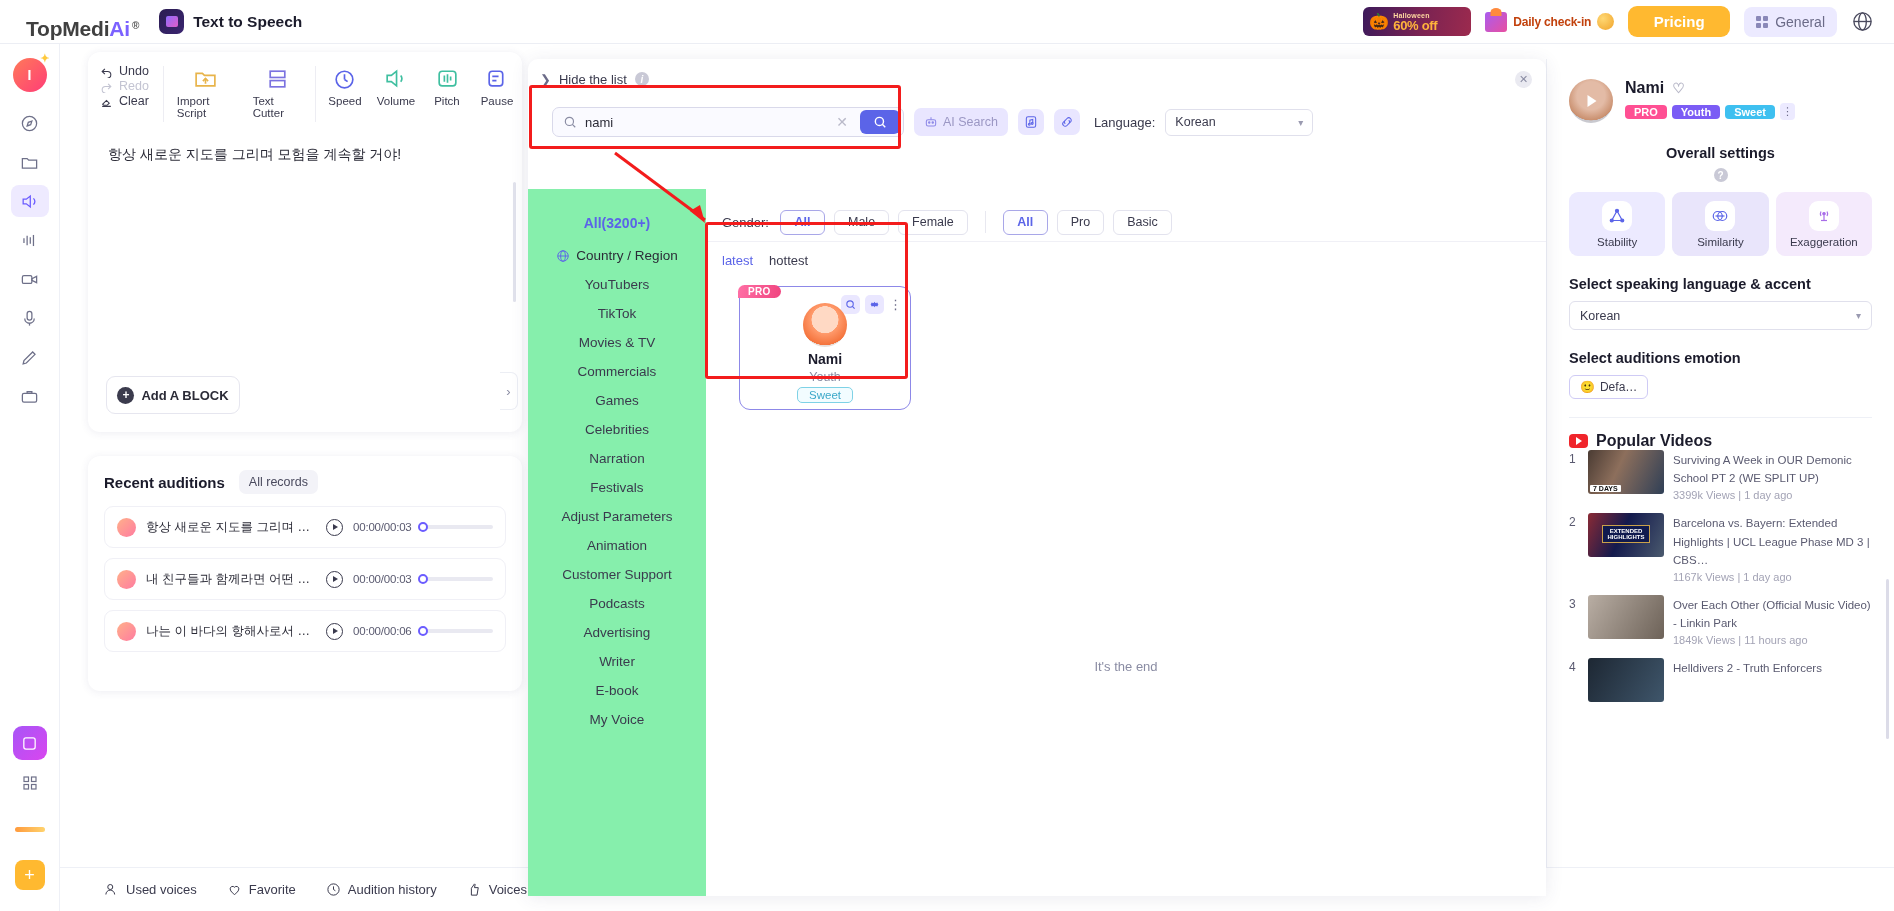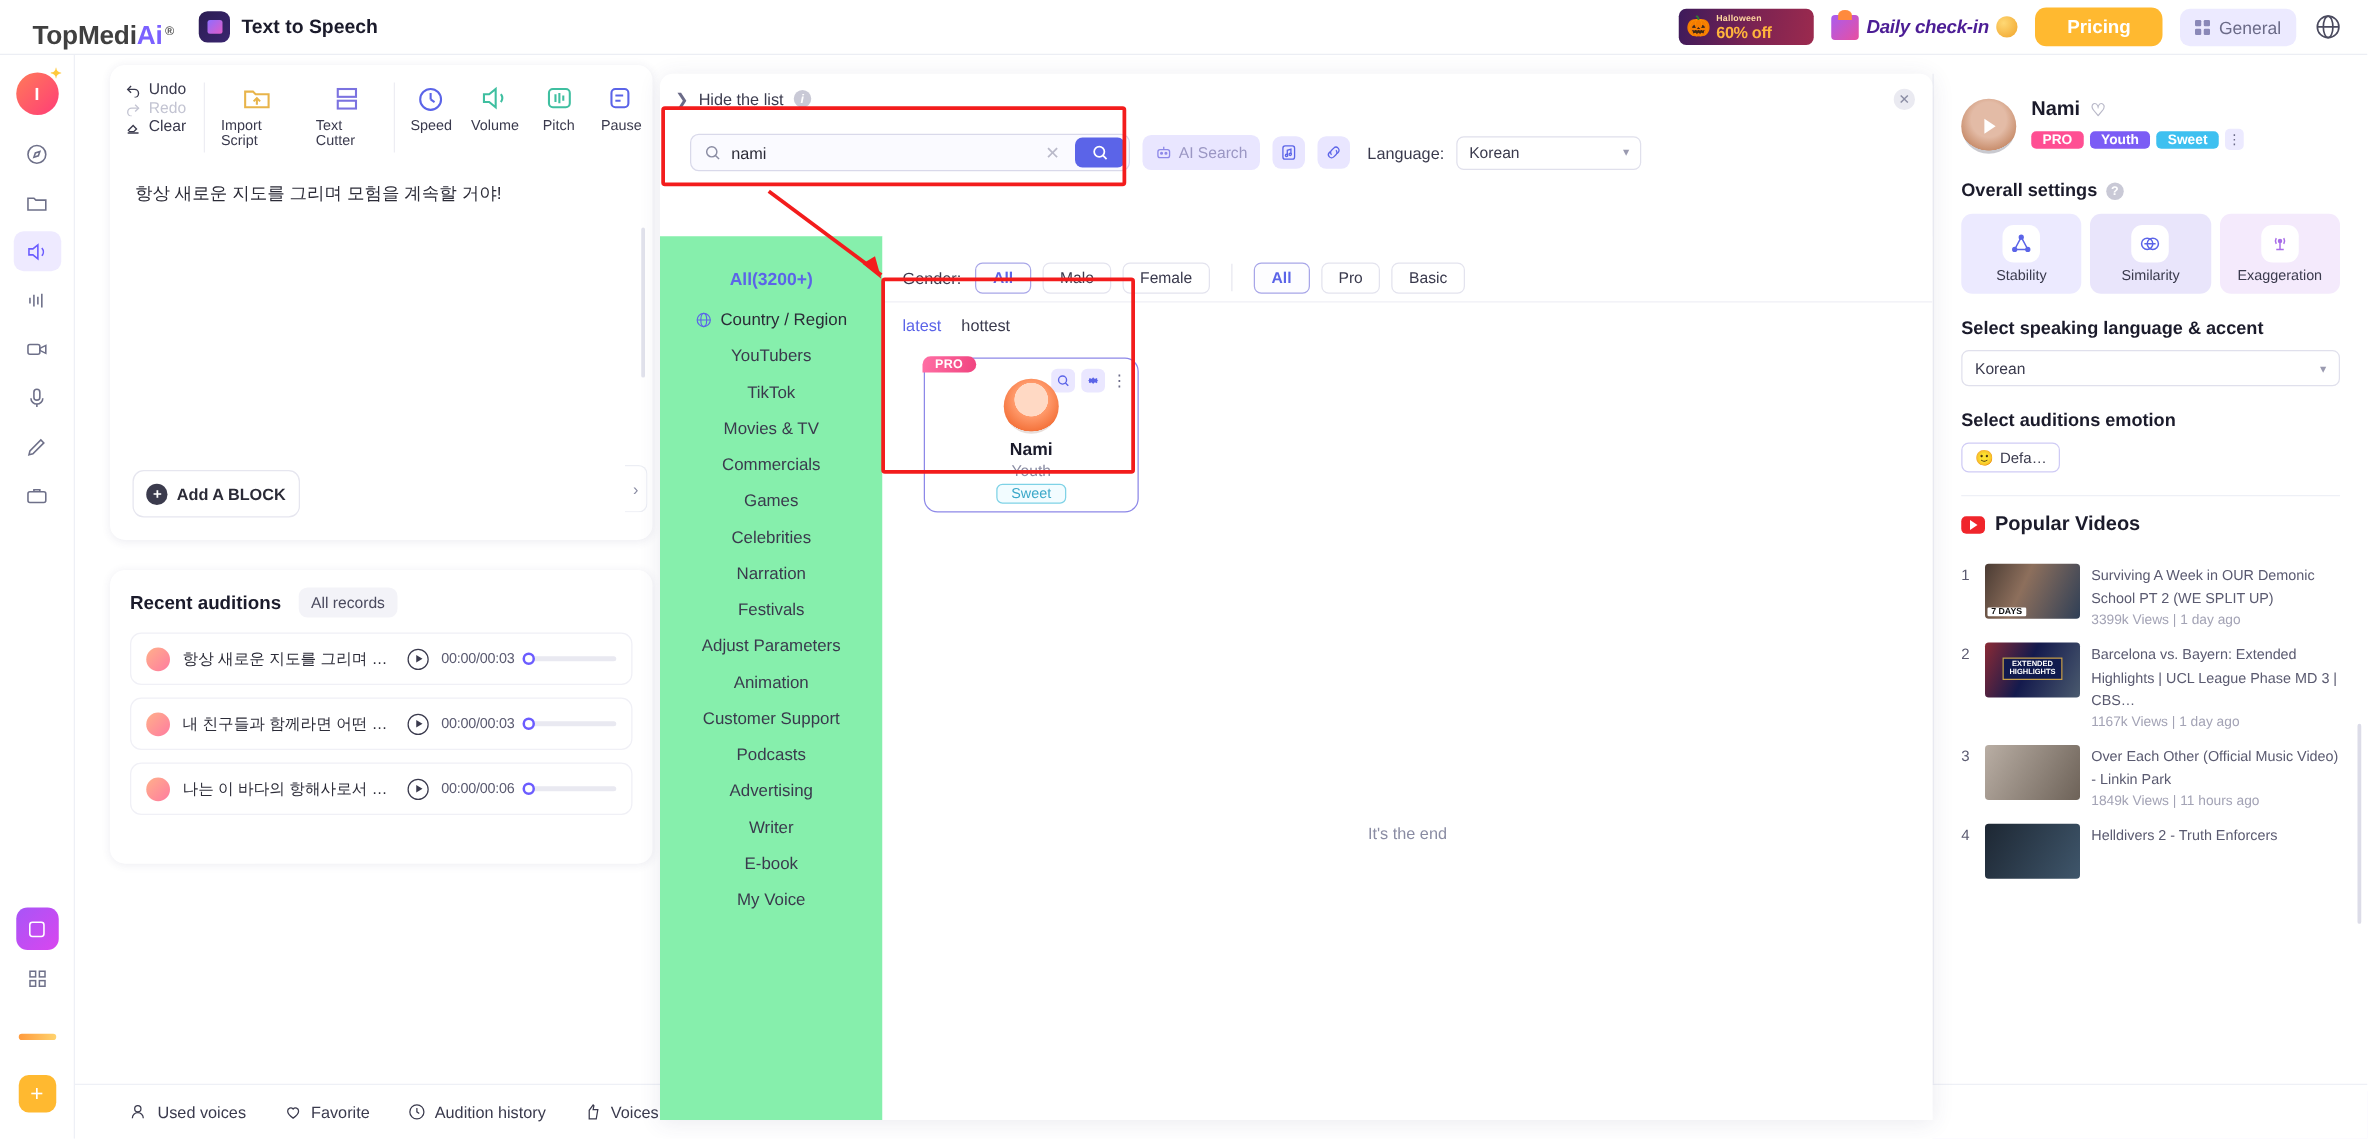"Daily check-in" .checkin-label { color: #4c1d95 -> #c2410c; font-size: 15px -> 12px; font-style: italic -> none }
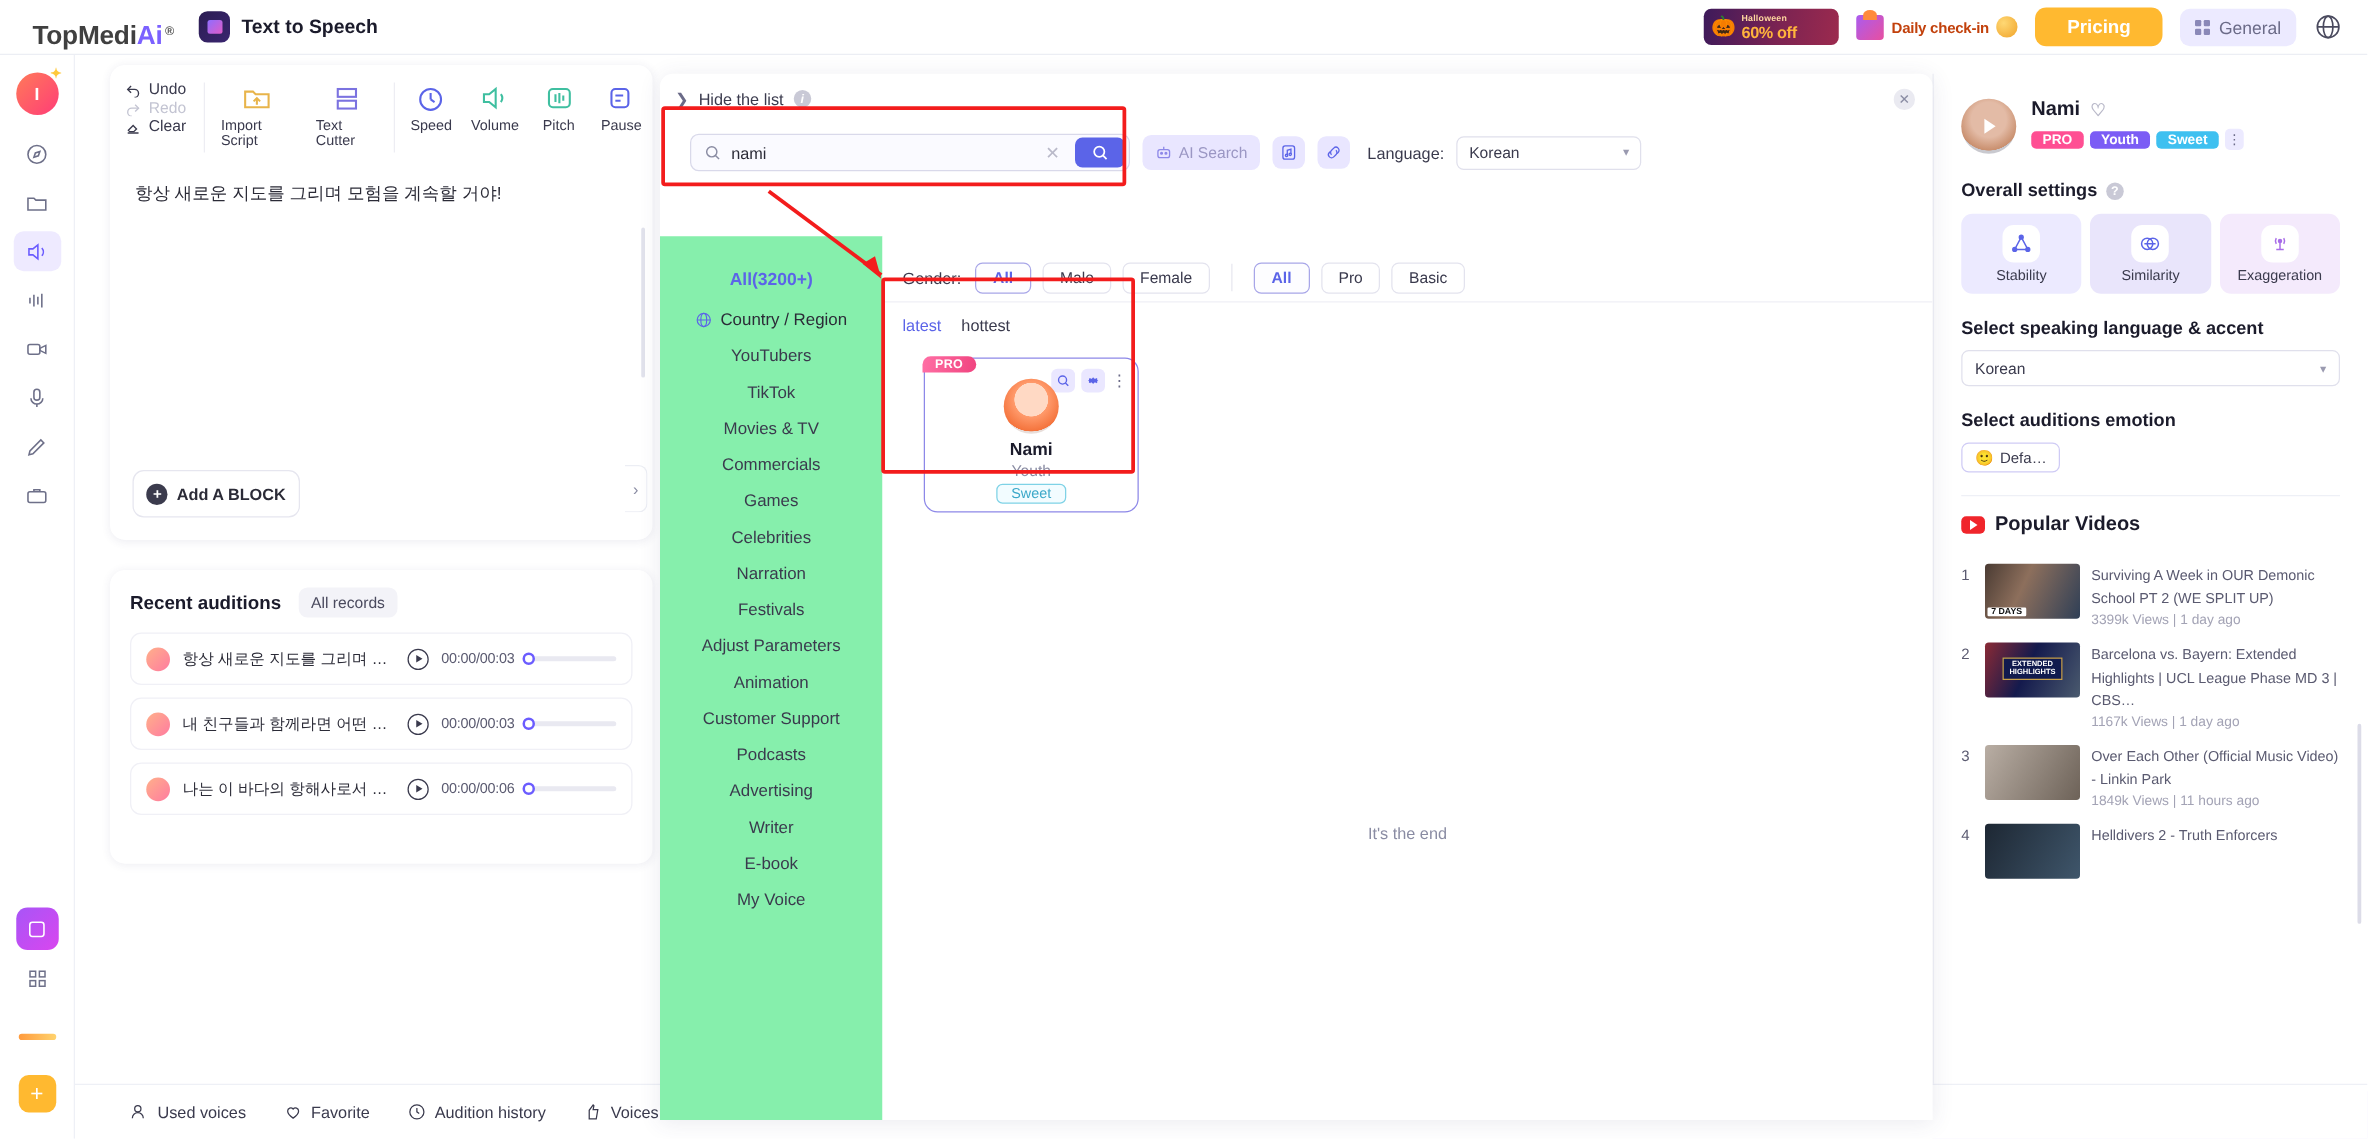"Overall settings" .sec-title { flex-direction: none -> column }
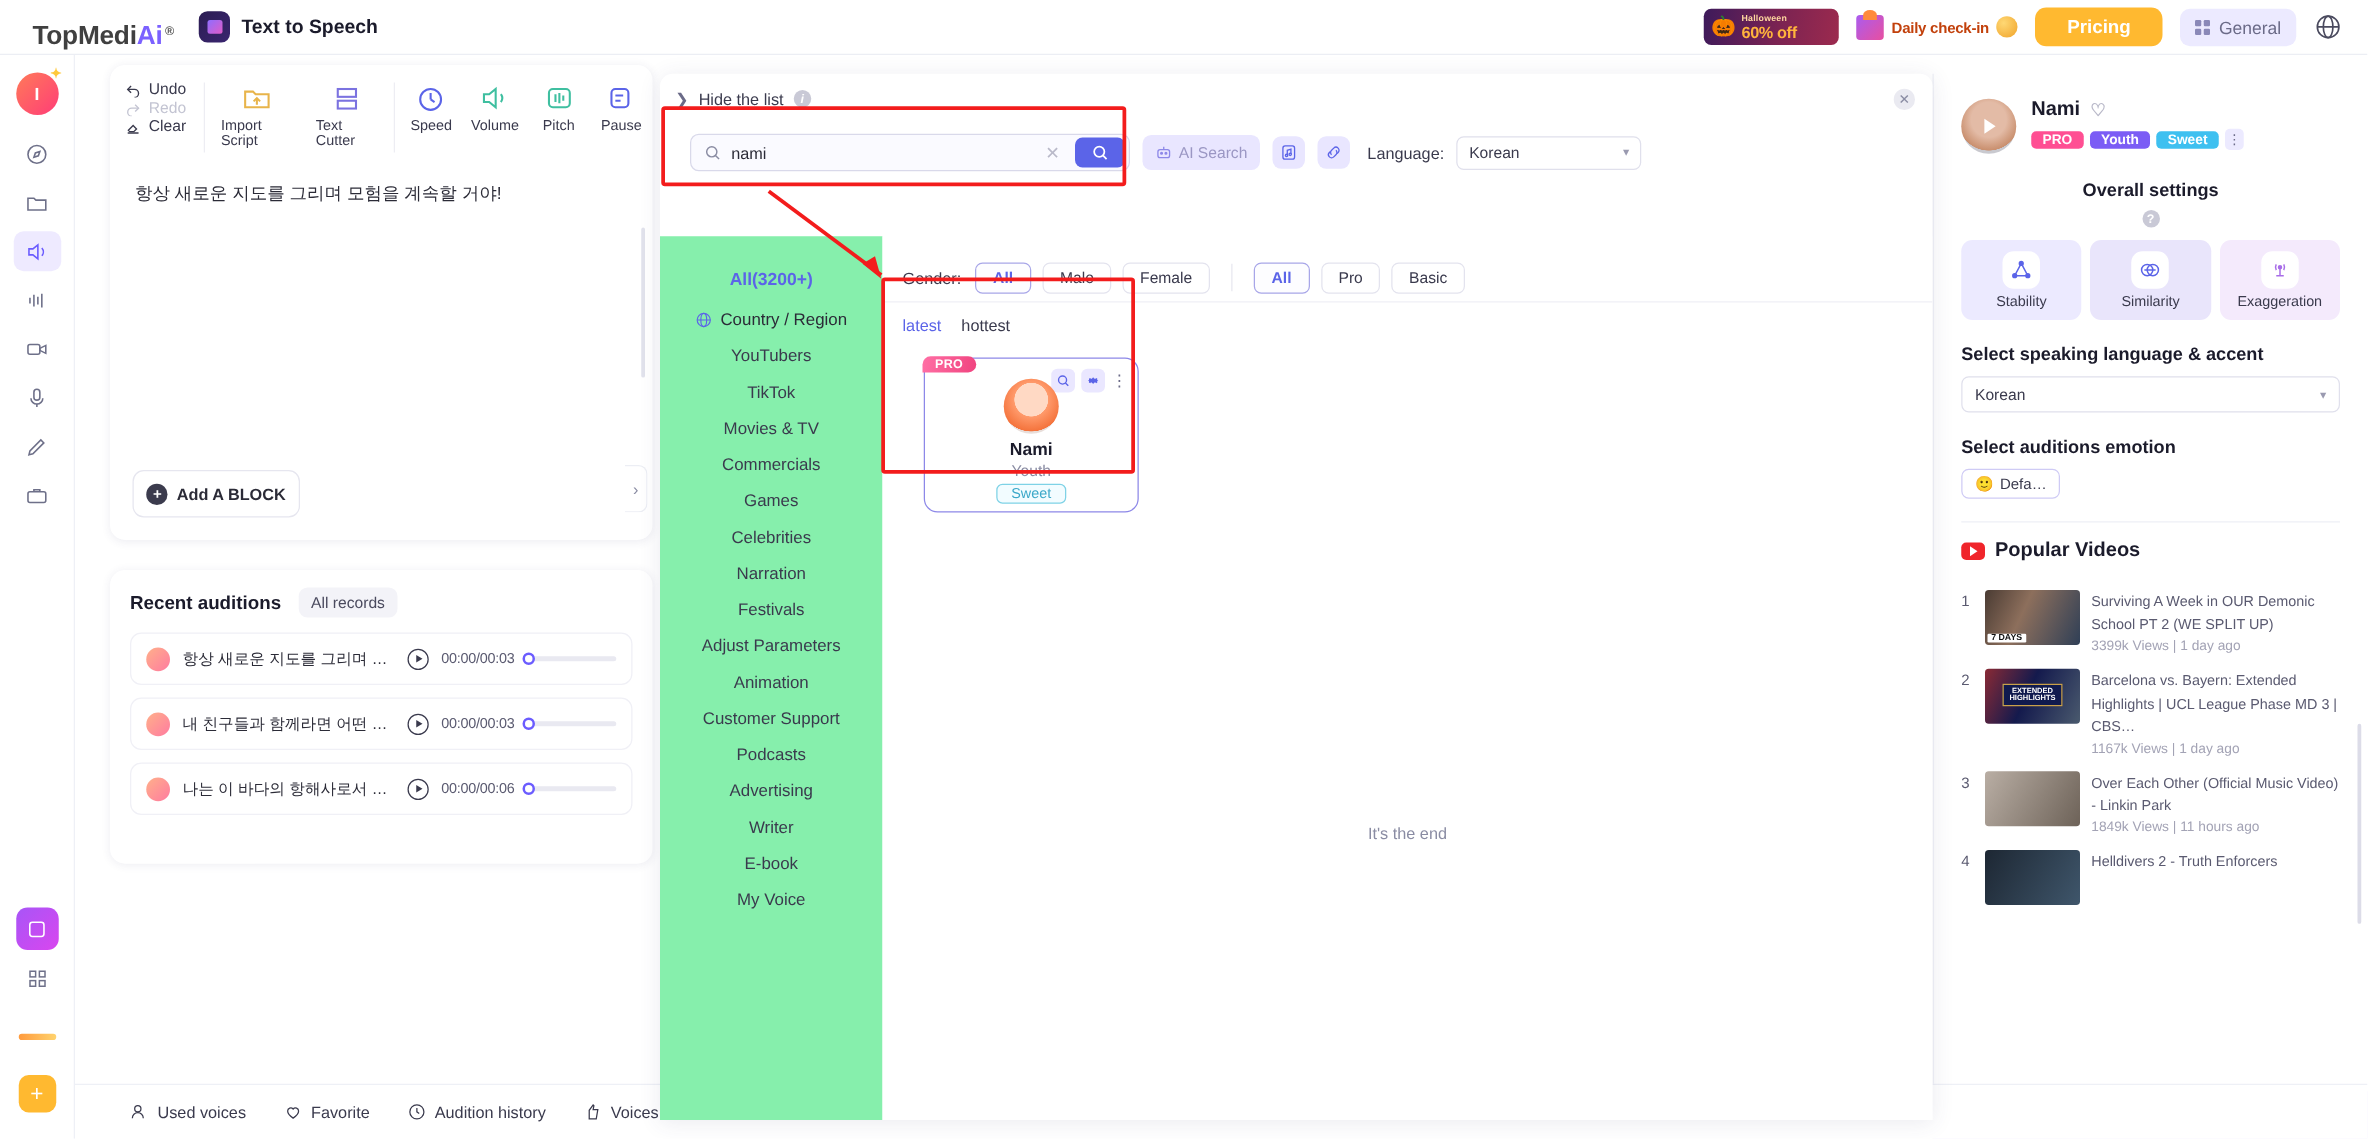"Popular Videos" .pv-title { margin: 14px 0 22px -> 14px 0 0 }
